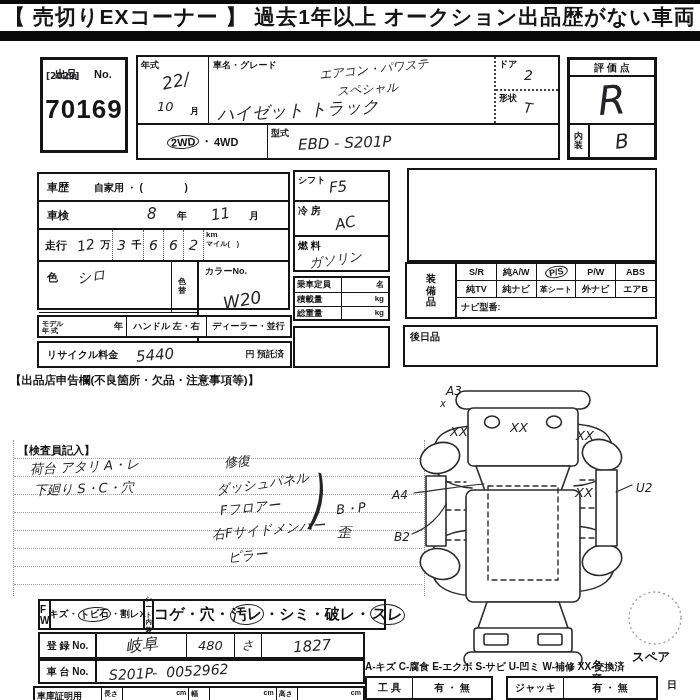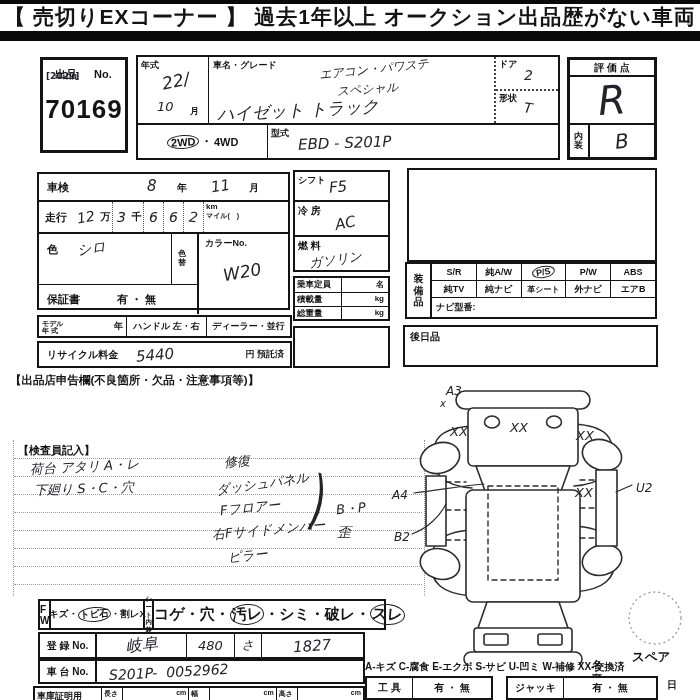"車歴" div { html: none -> <div> <span>車歴</span> <span>自家用 ・ ( )</span> </div> }
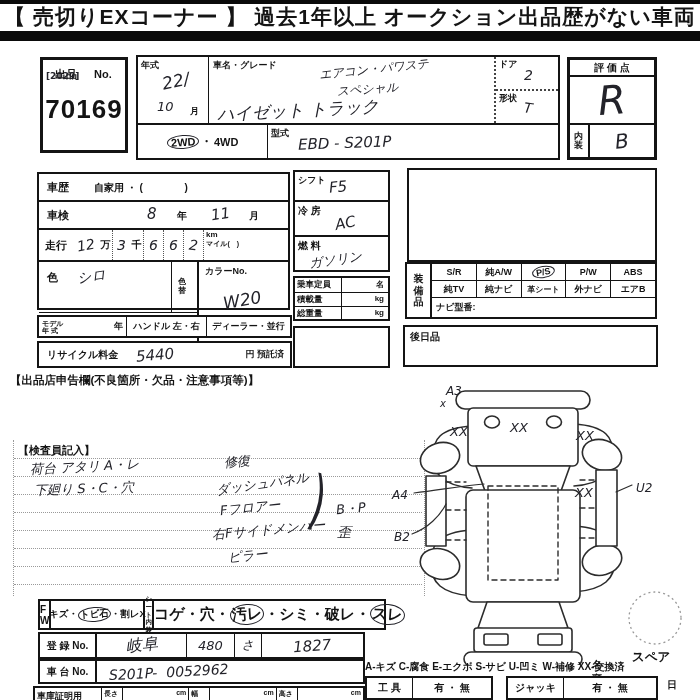"装備品" div.cell { padding: 0 2px -> 0 24px }
